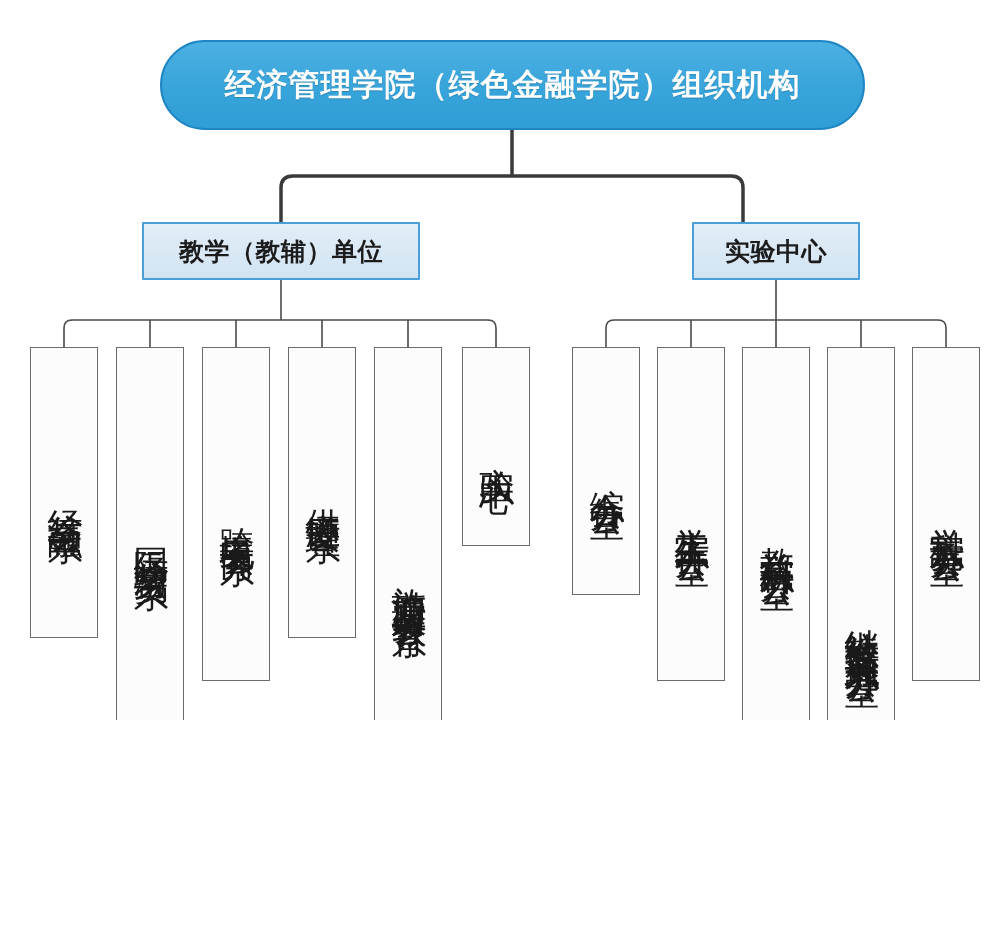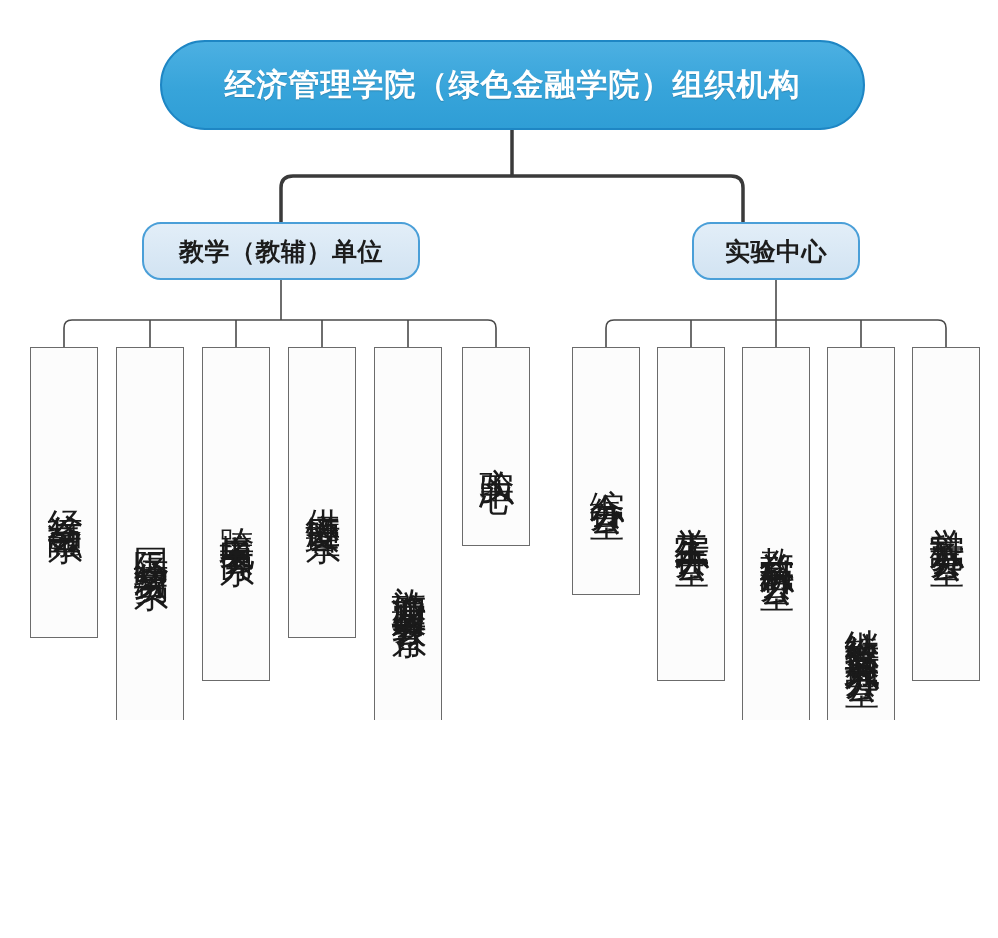"教学（教辅）单位" .branch-node { border-radius: 19px -> 1px }
